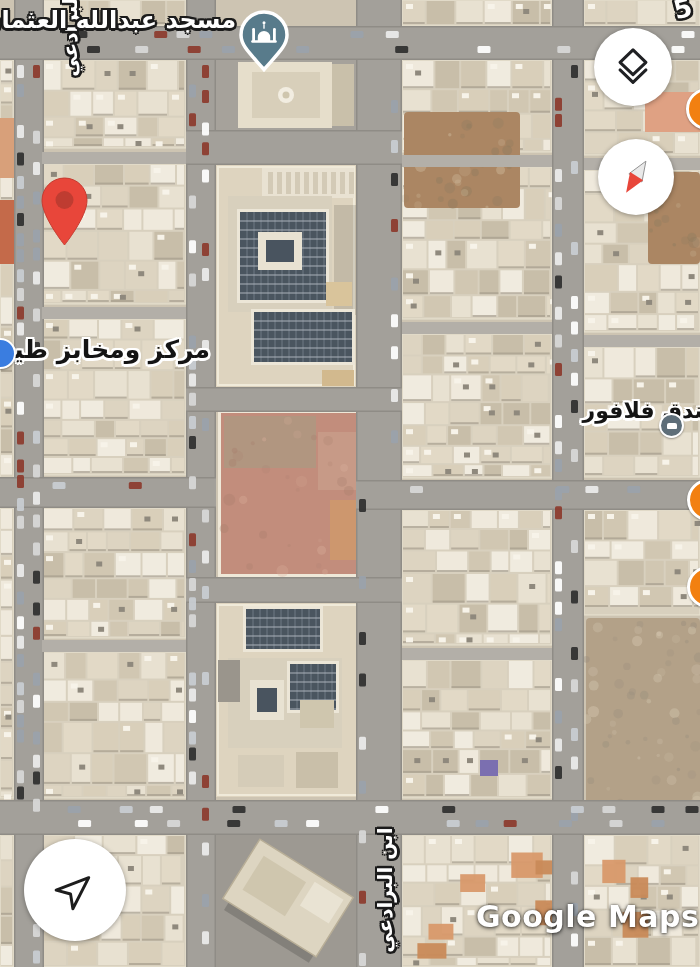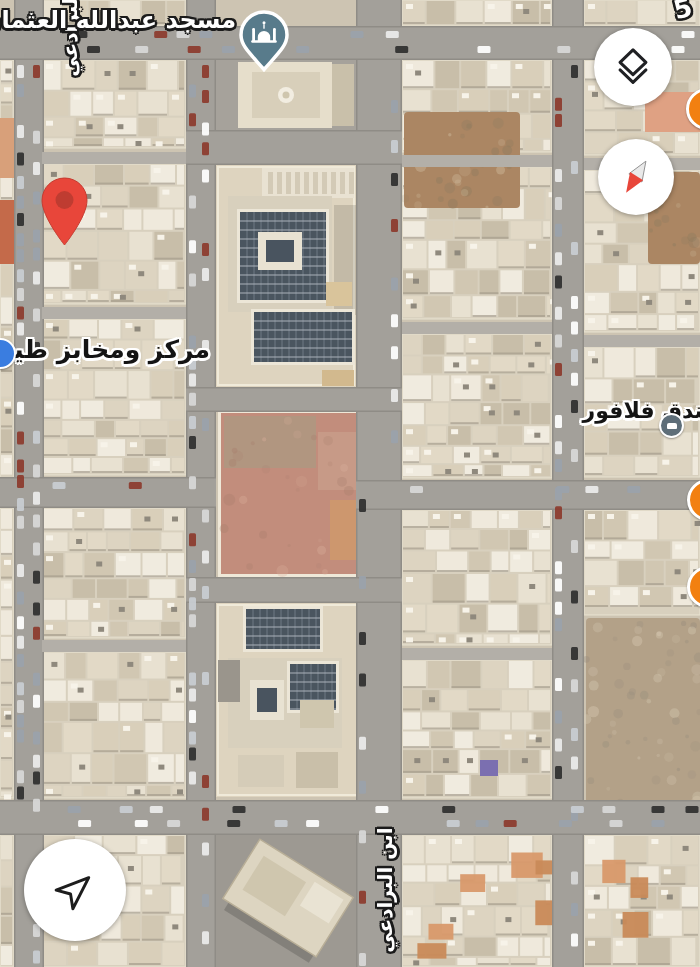"Google Maps" div.overlay { html: none -> <div>Google Maps</div> }
